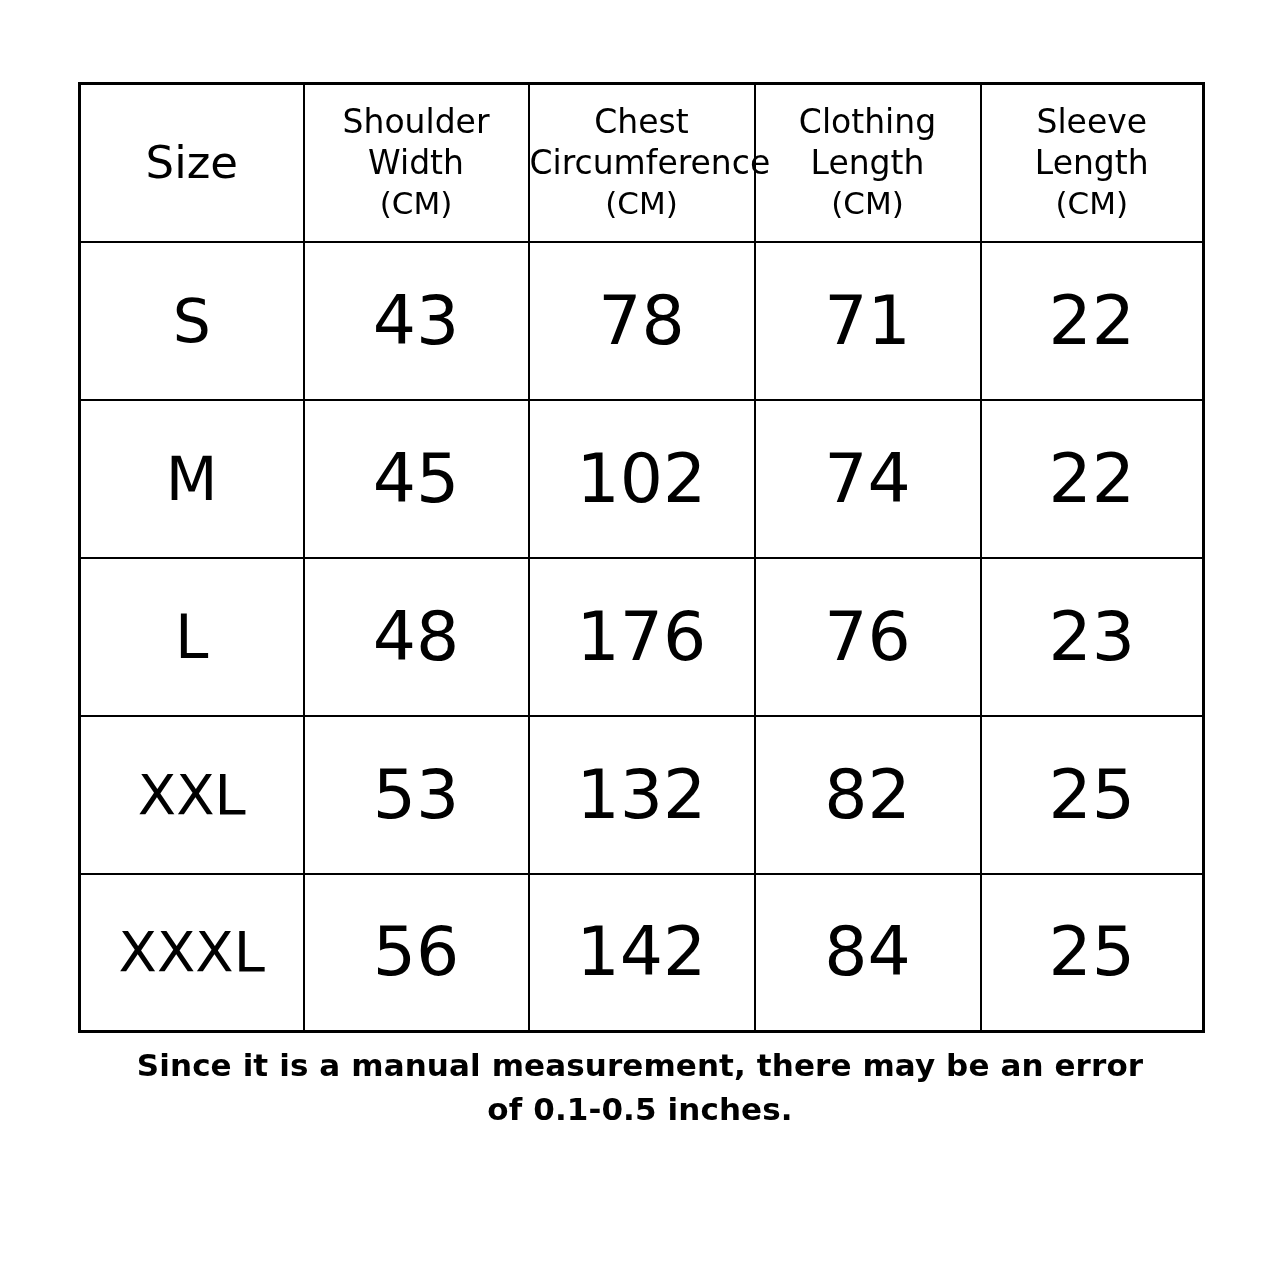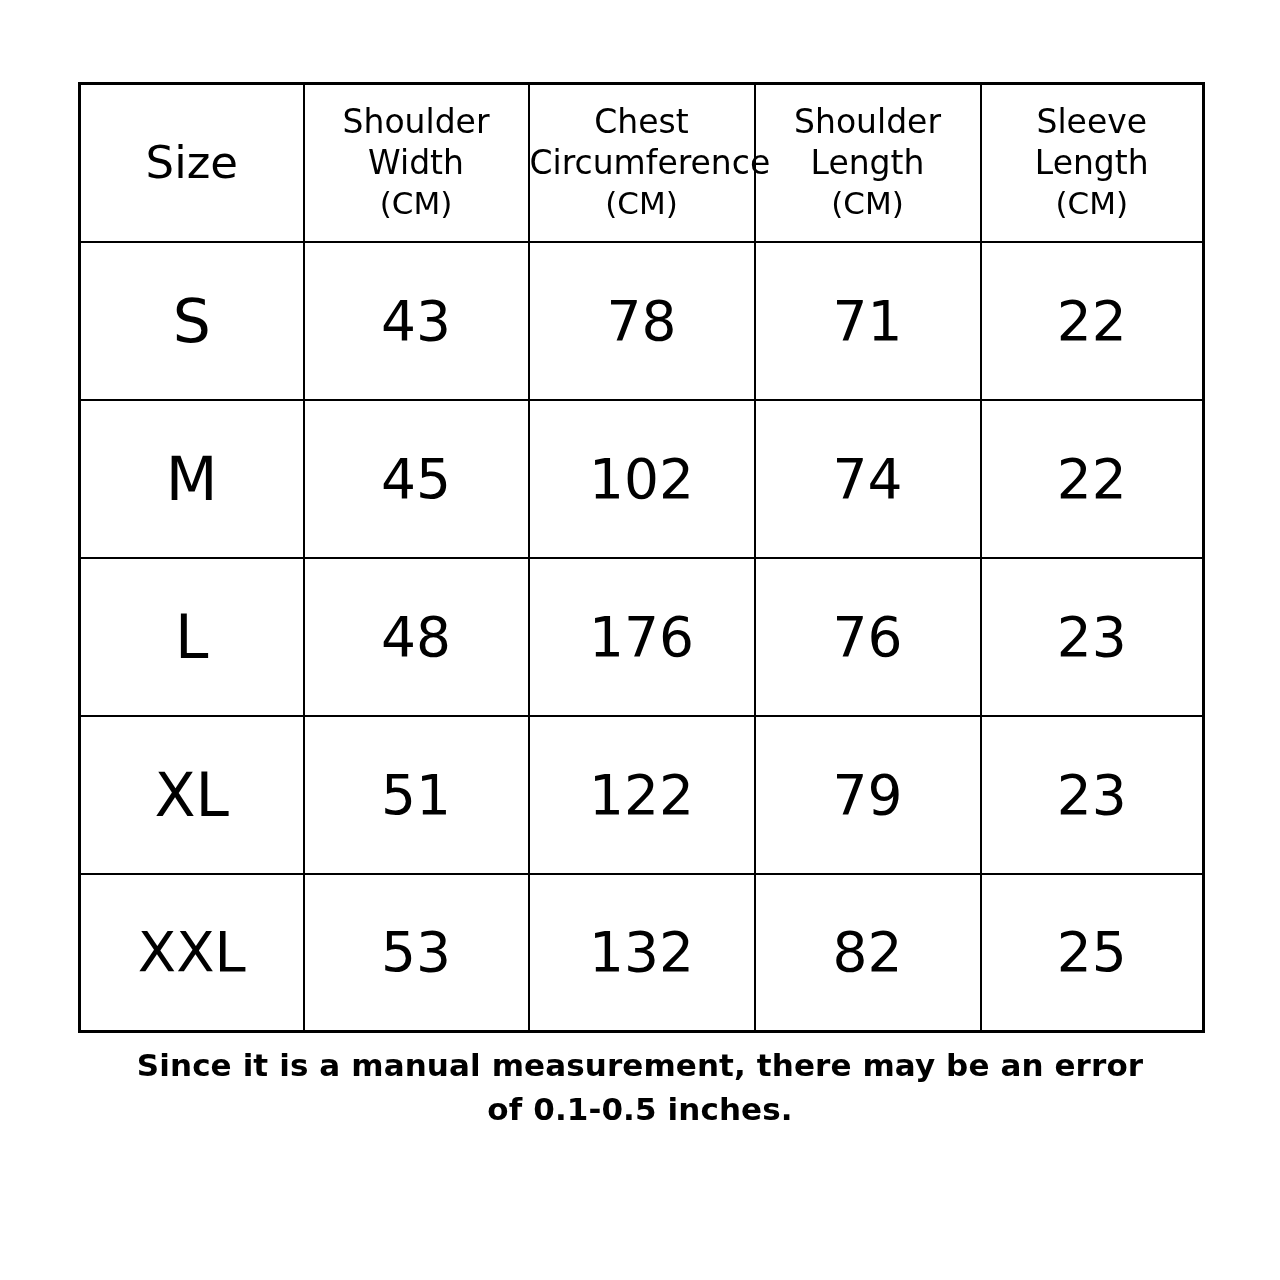"Shoulder Length" span.hdr-main { text: Shoulder -> Clothing }
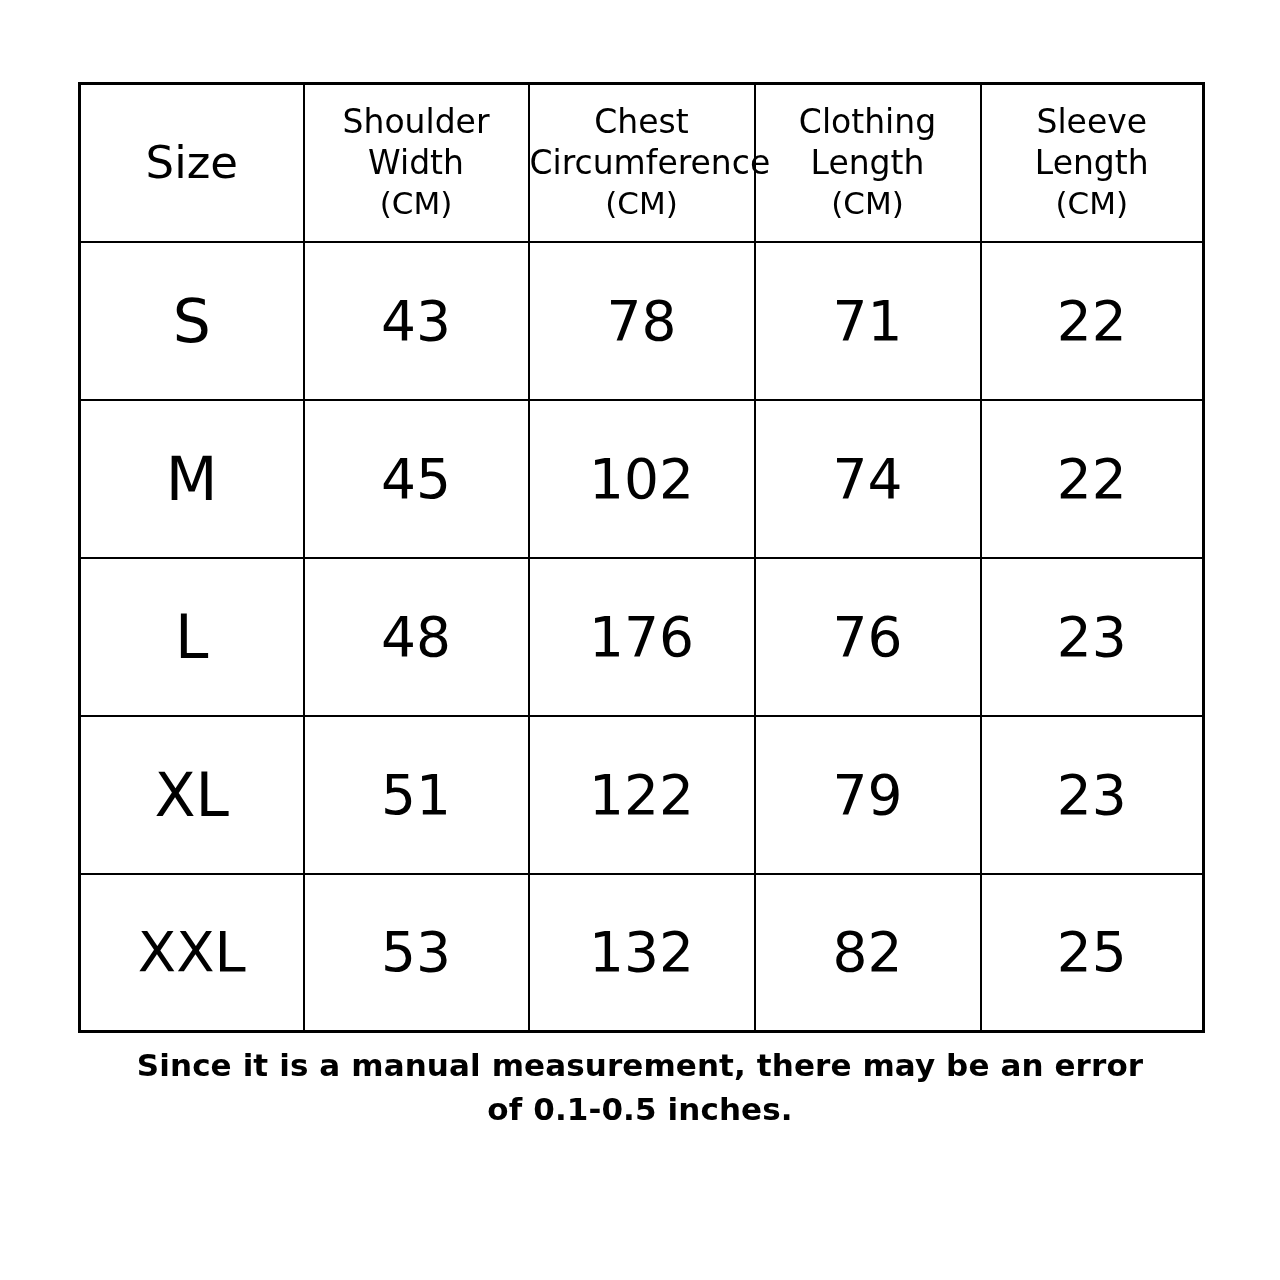"43" tbody td { font-size: 55px -> 68px }
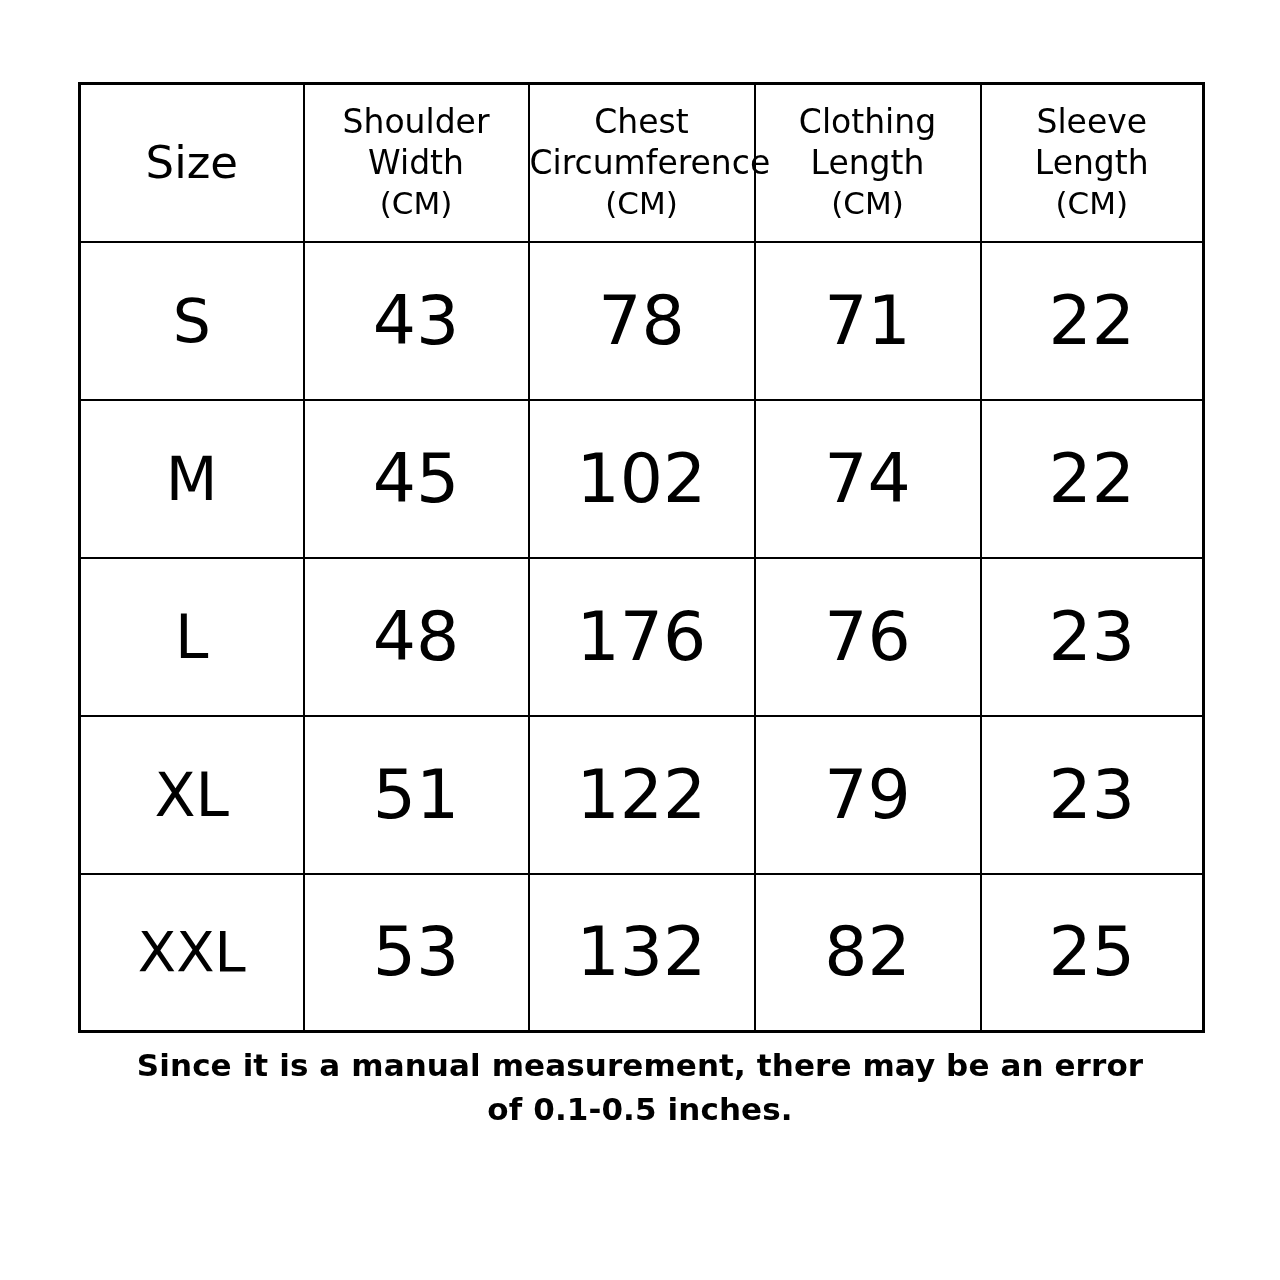"XL" tr { html: <tr> <td>XL</td> <td>51</td> <td>122</td> <td>79</td> <td>23</td> </tr> -> none }
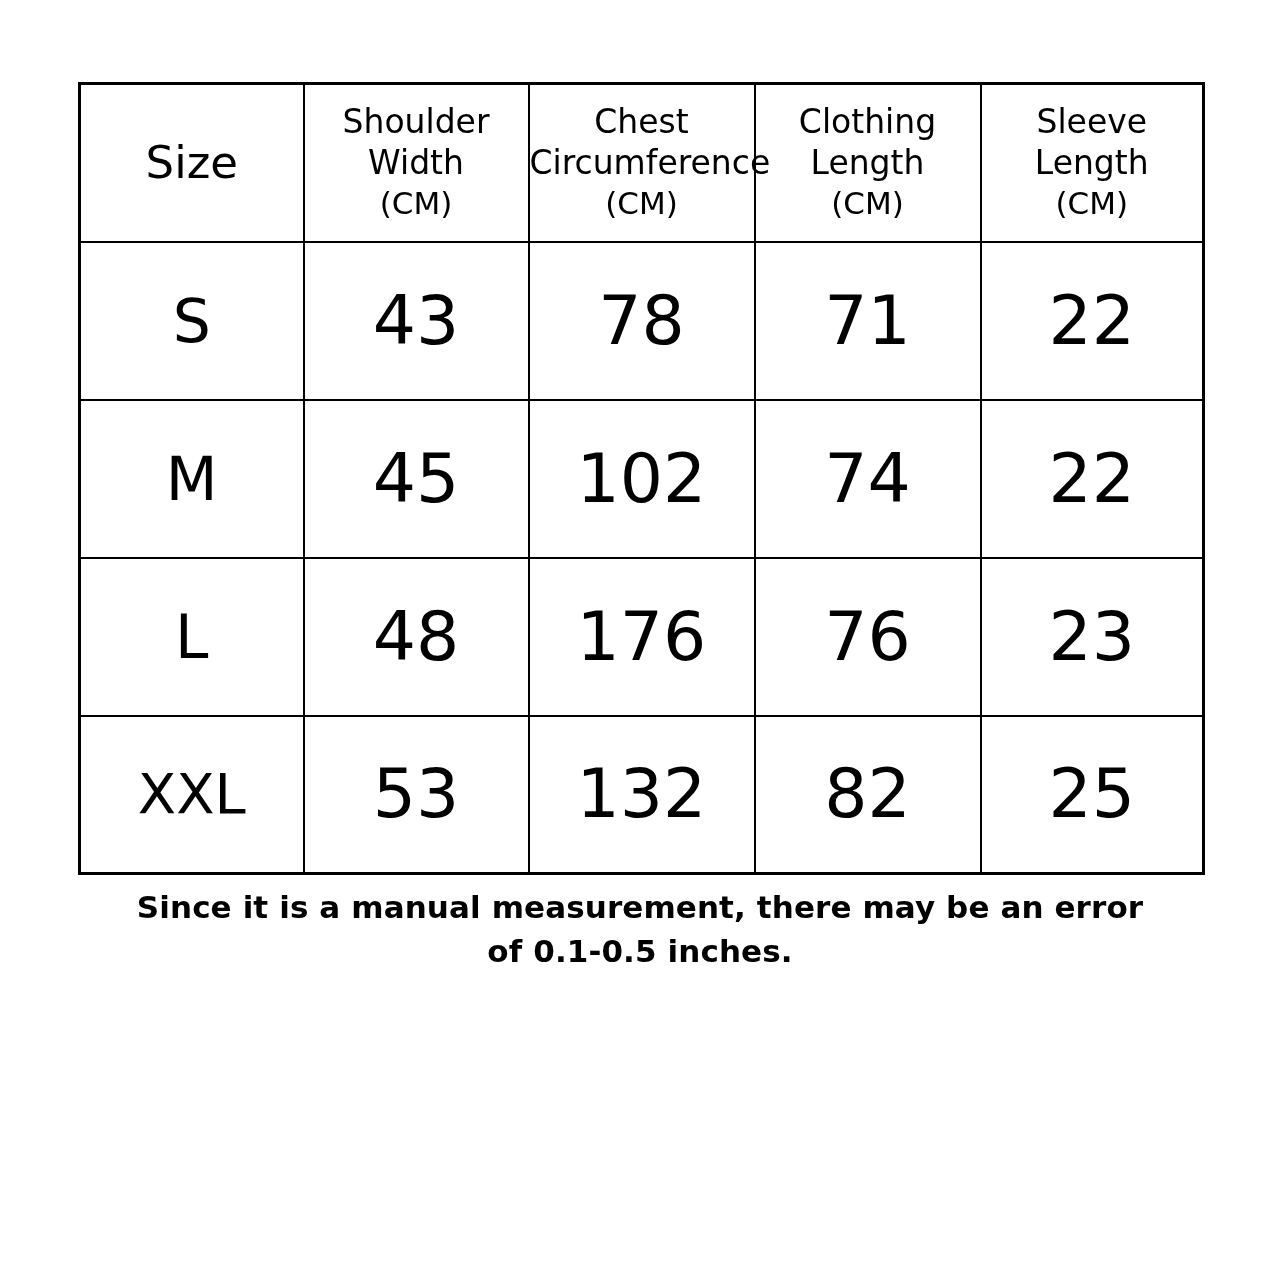"XXXL" tr { html: none -> <tr> <td>XXXL</td> <td>56</td> <td>142</td> <td>84</td> <td>25</td> </tr> }
